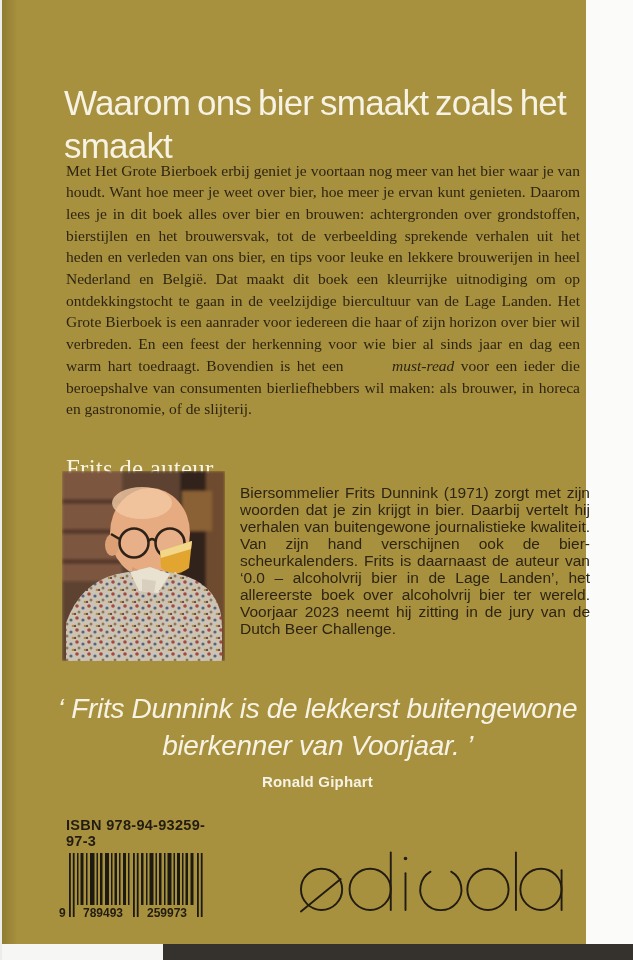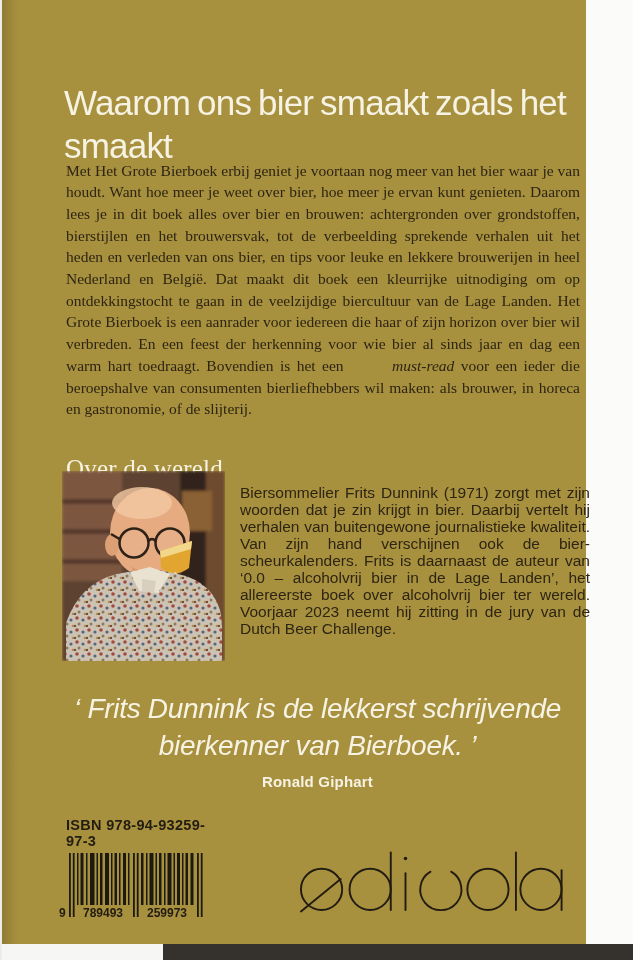"Over de wereld" h2.about-heading { text: Over de wereld -> Frits de auteur }
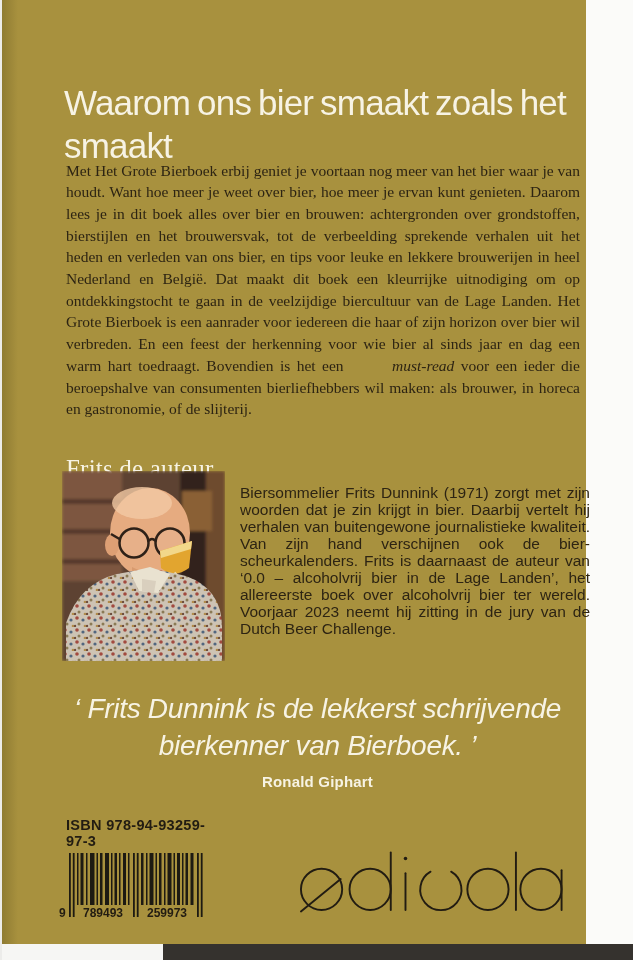"‘ Frits Dunnink is de" div.quote-line { text: schrijvende -> buitengewone }
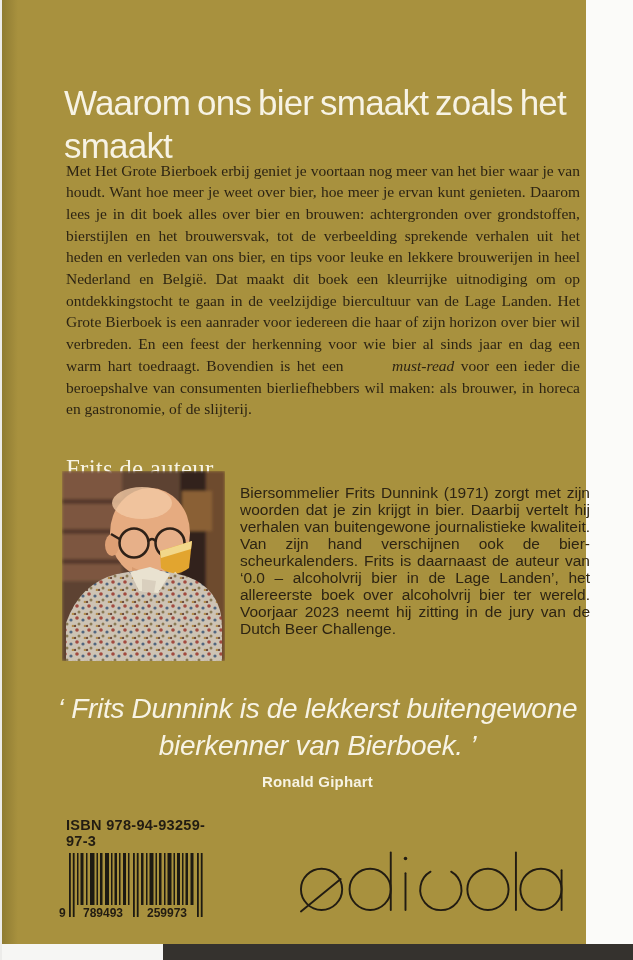"bierkenner van Bierboek. ’" div.quote-line { text: Bierboek -> Voorjaar }
